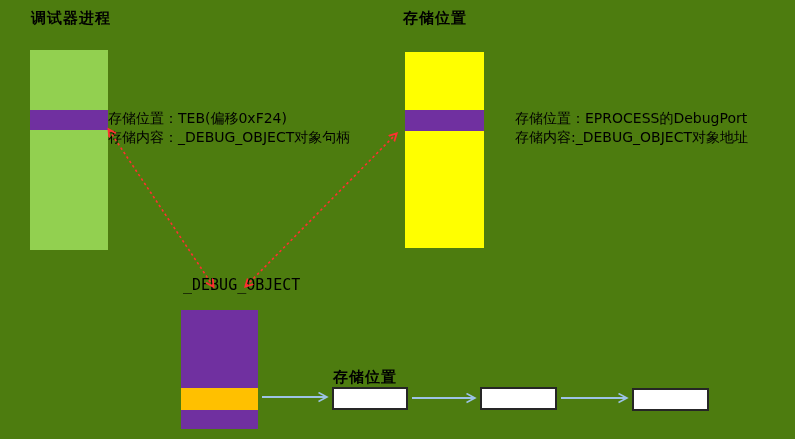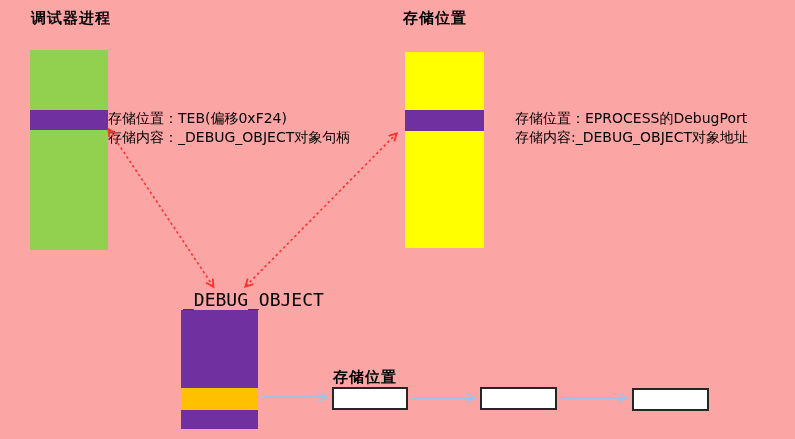"调试器进程" .canvas { background: #fca5a5 -> #4d7c0f }
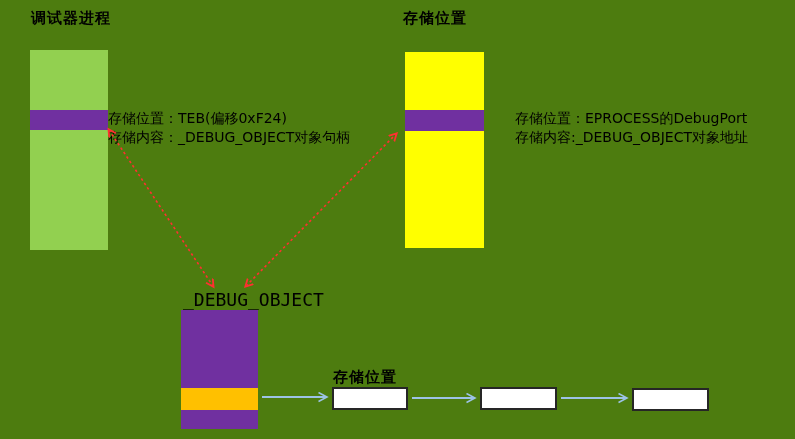"_DEBUG_OBJECT" #debug-object-label { font-size: 18px -> 15px; top: 289px -> 276px }
